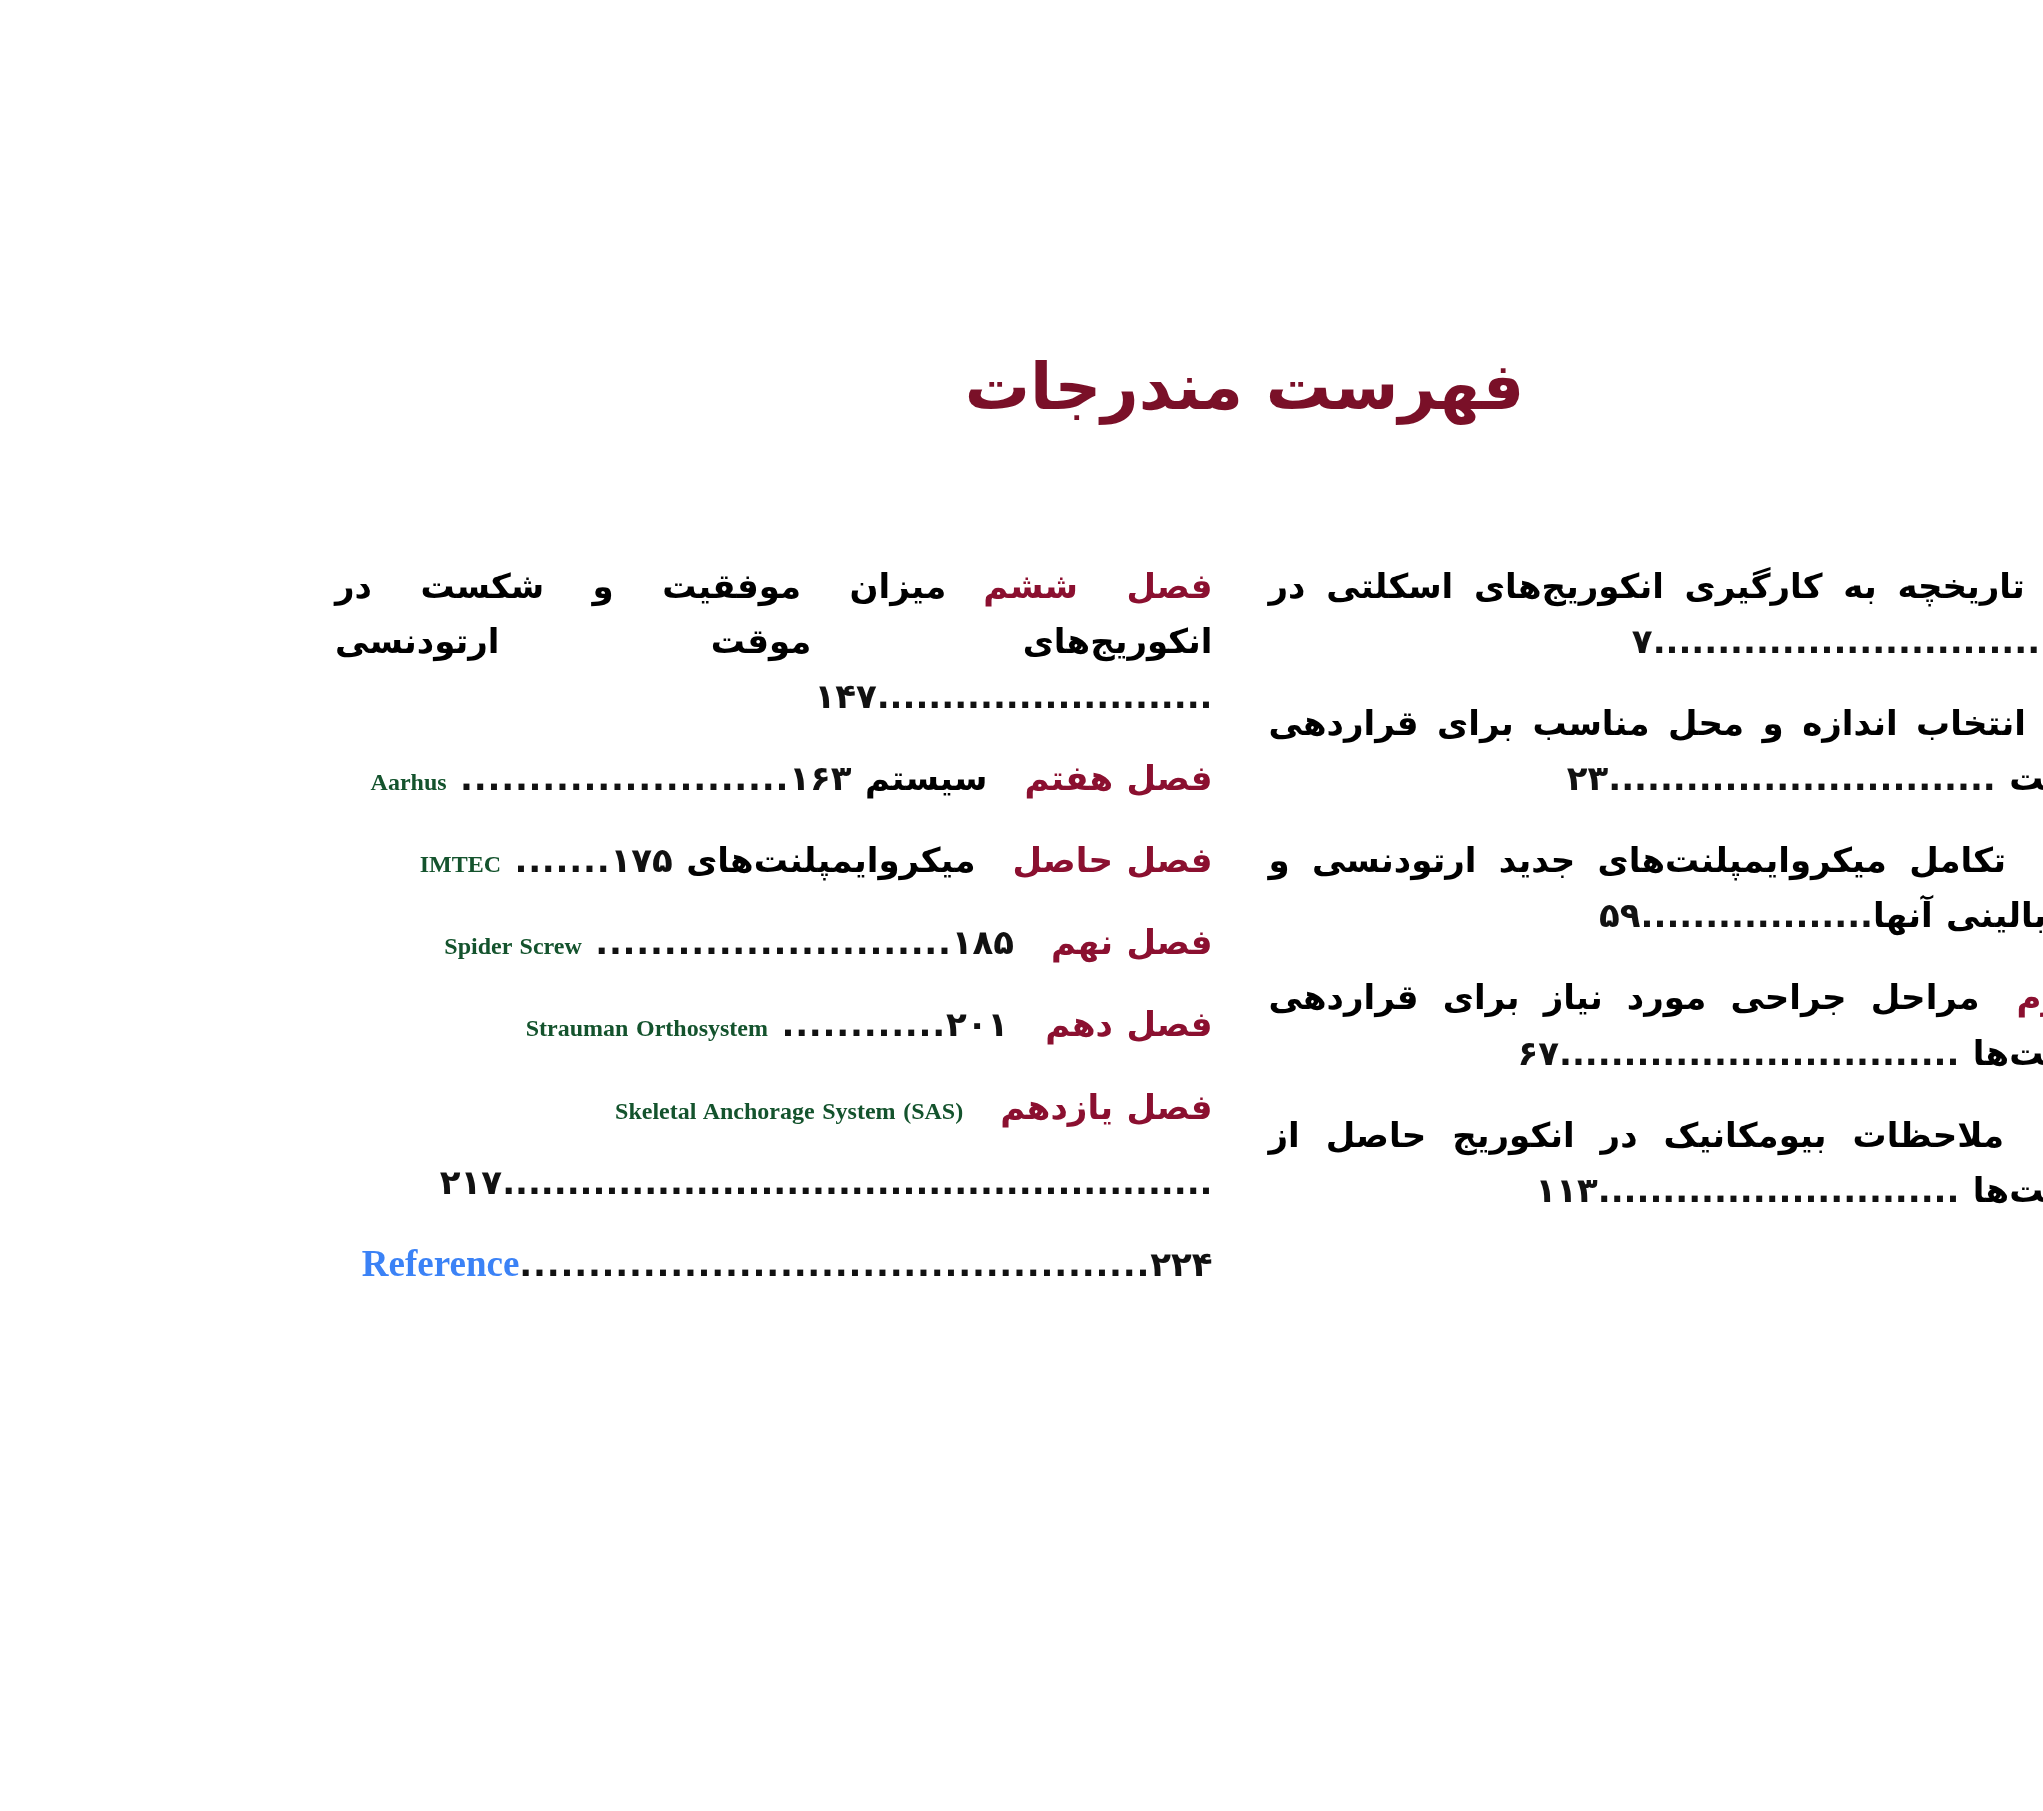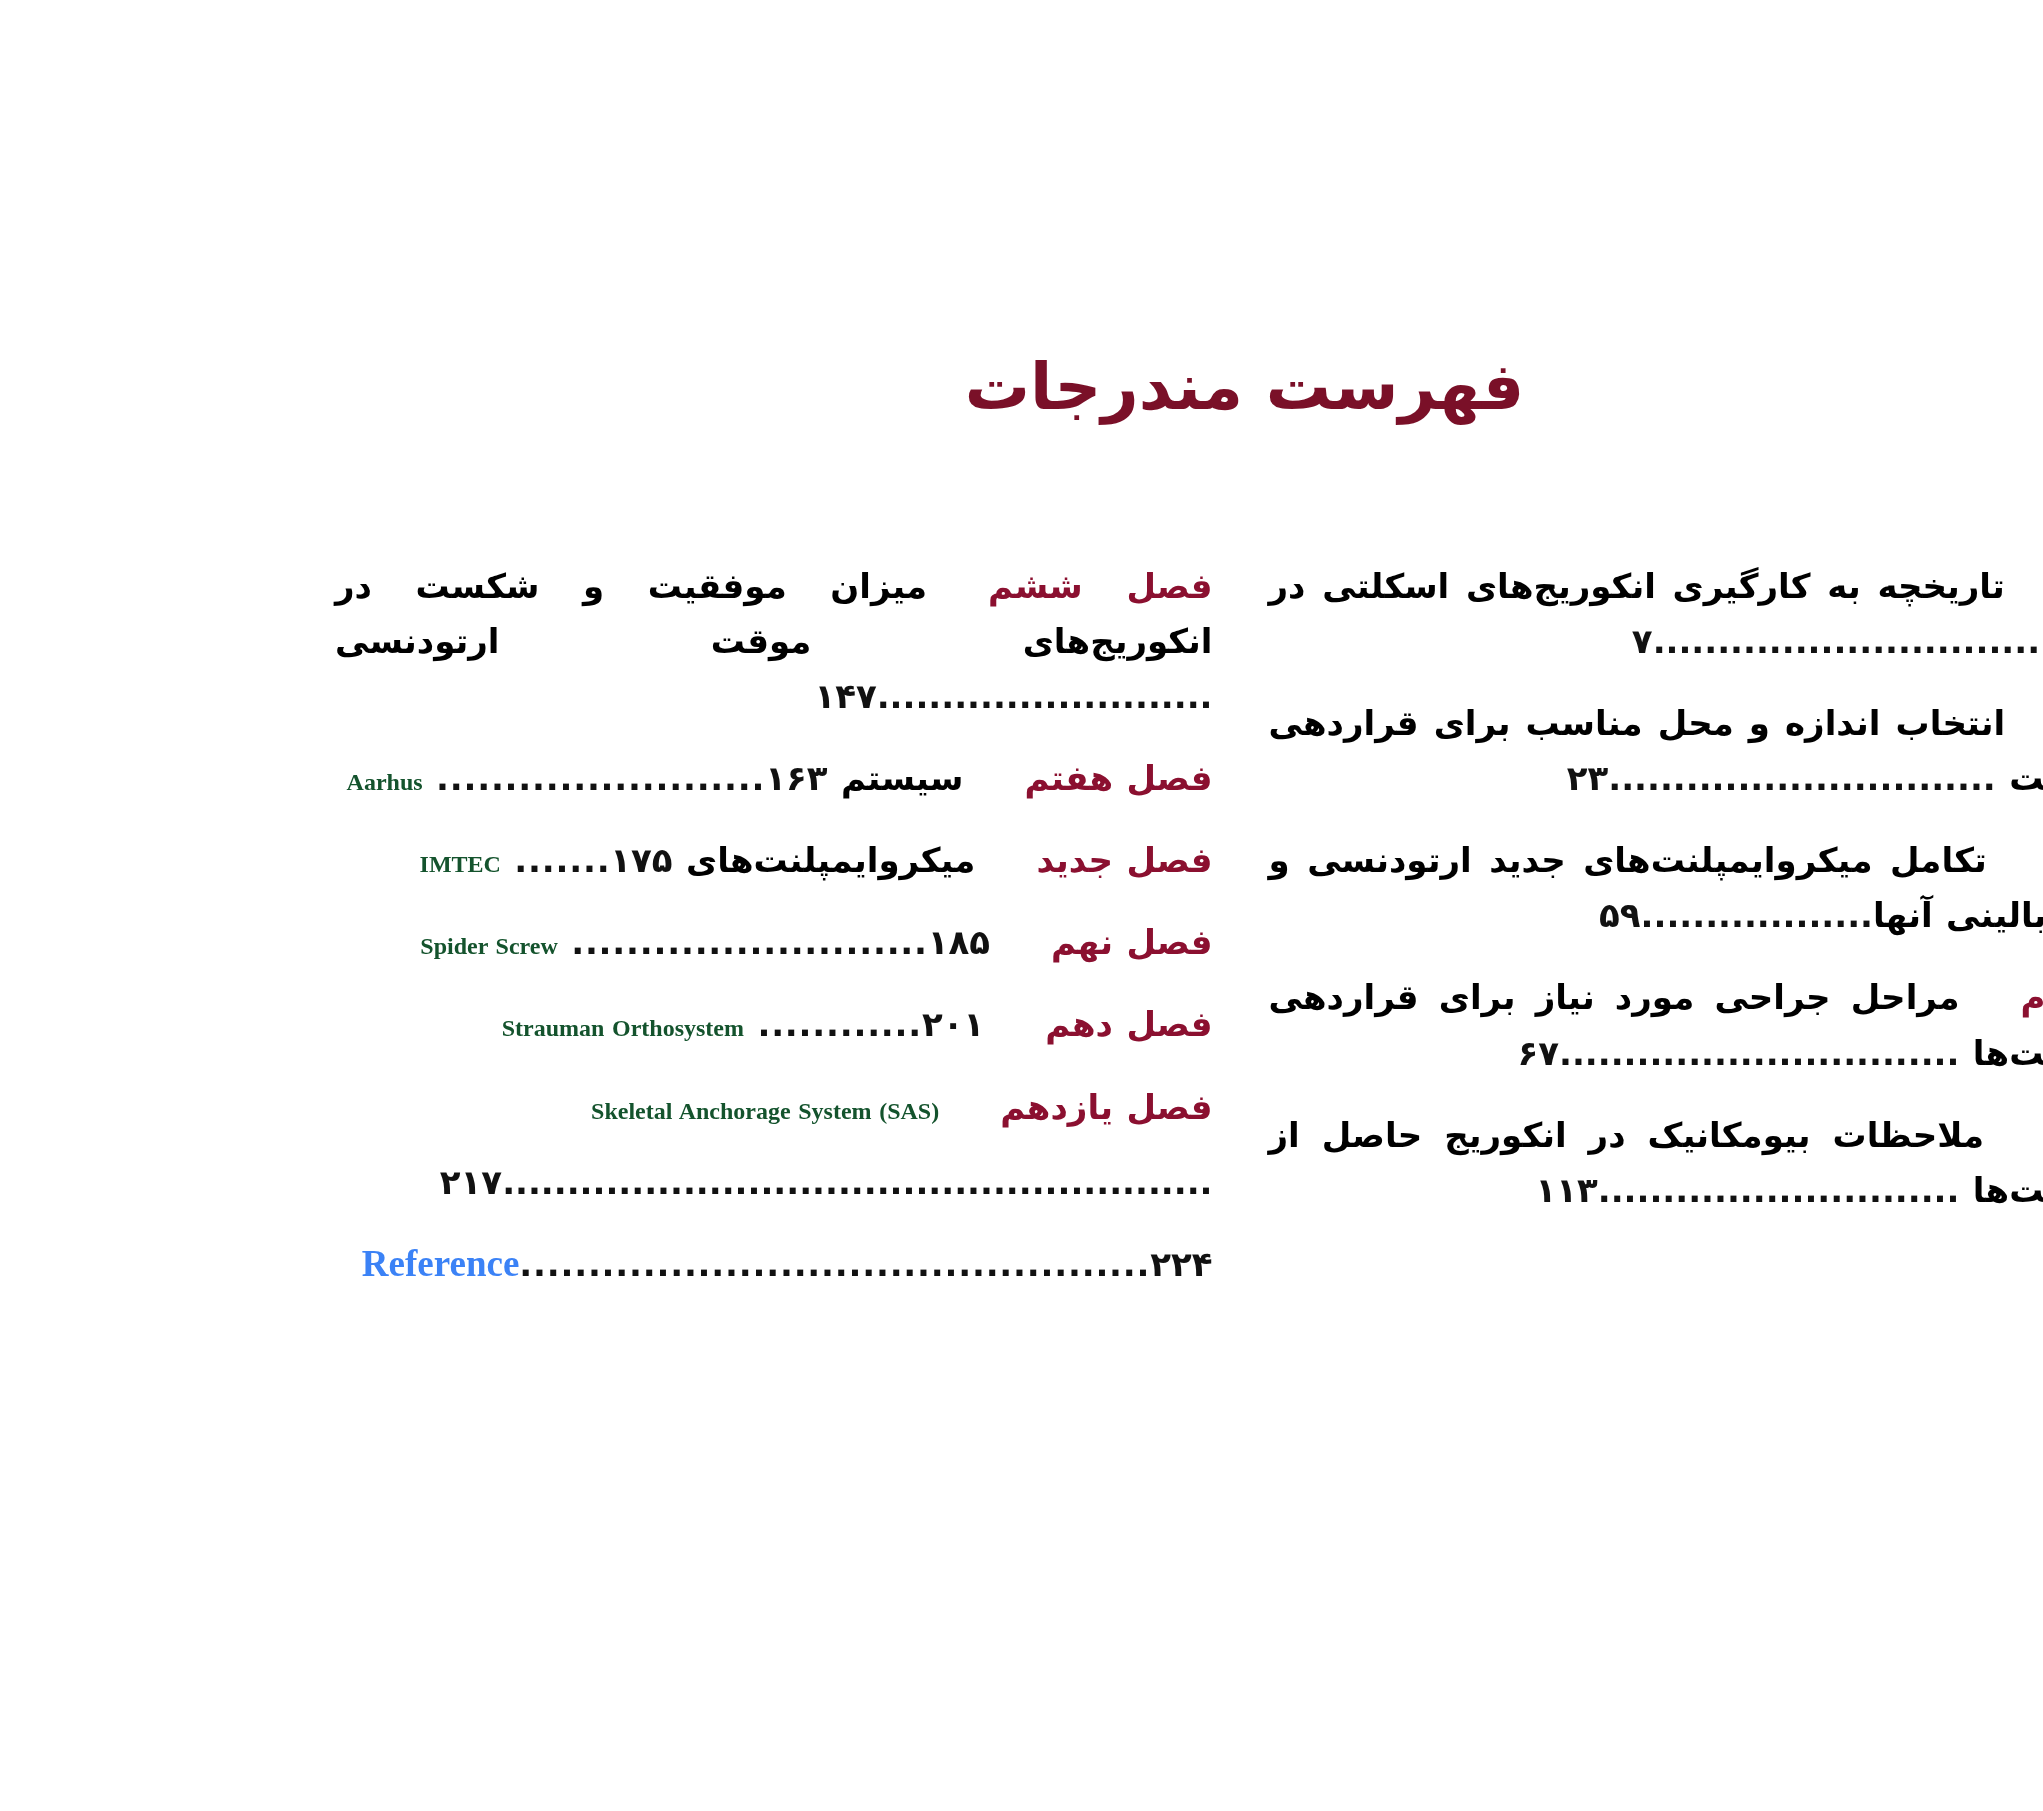"فصل ششم" .entry .chapter-label { margin-left: 24px -> none }
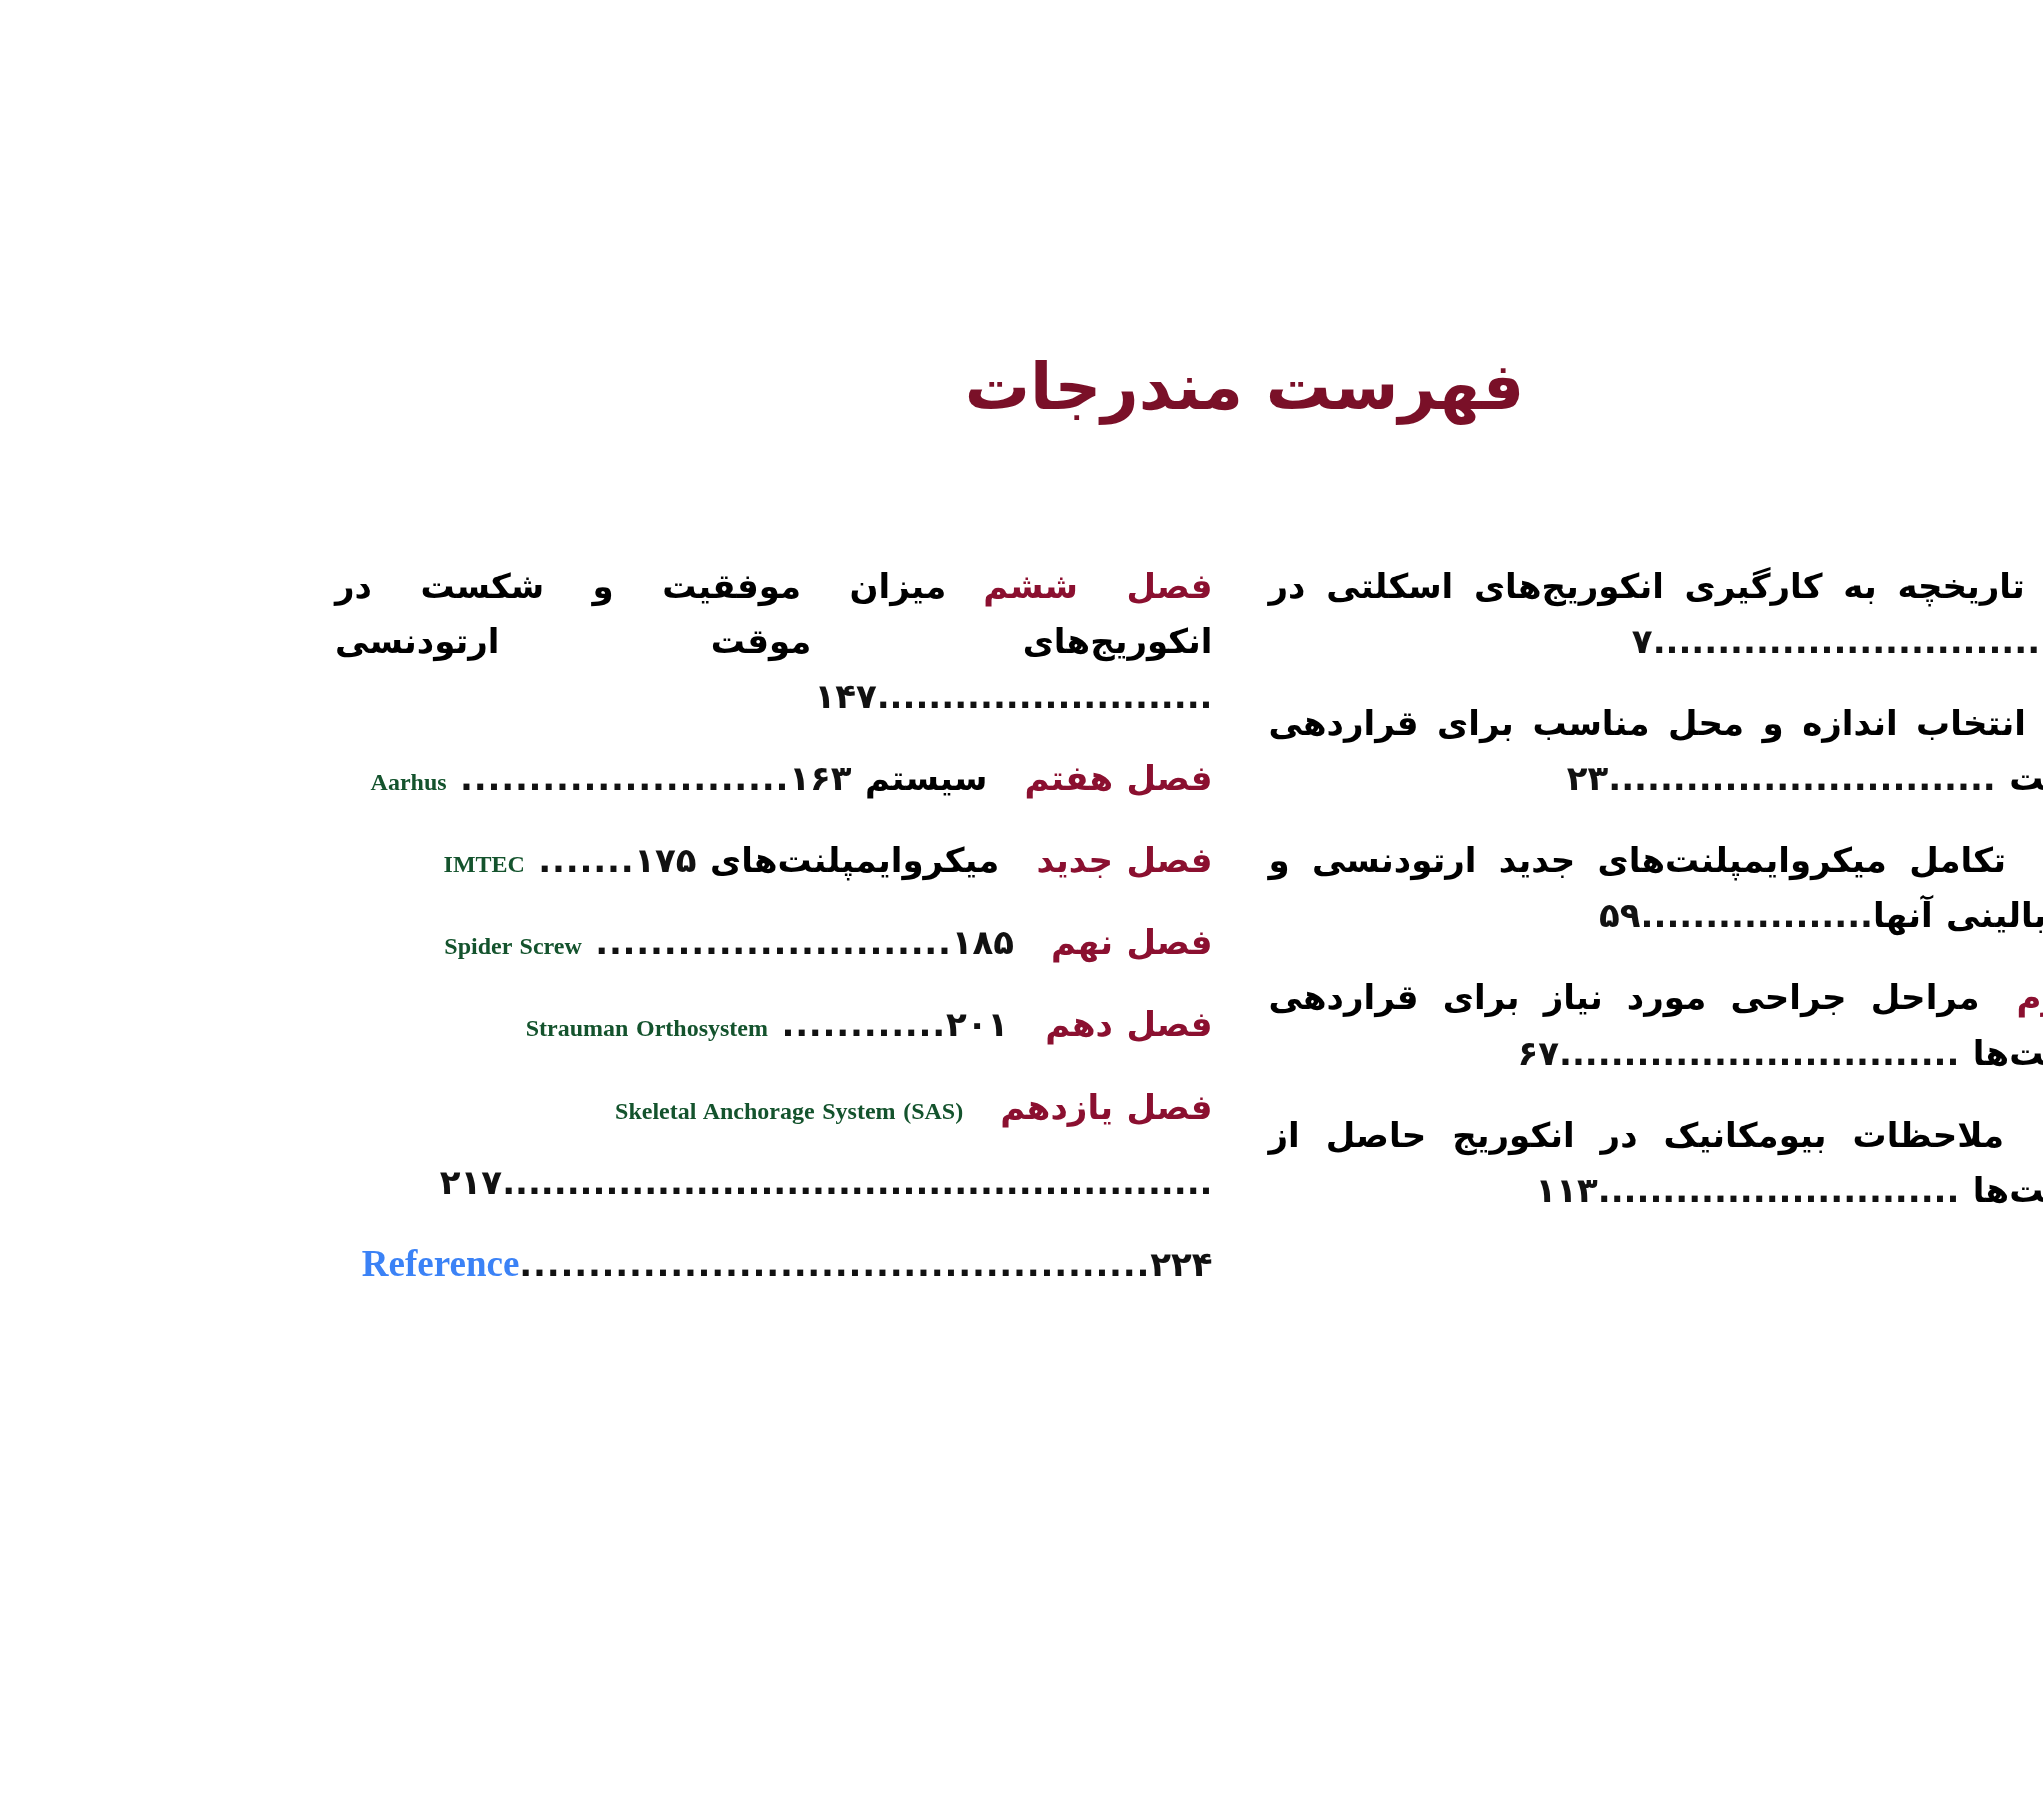"فصل جدید" span.chapter-label { text: جدید -> حاصل }
